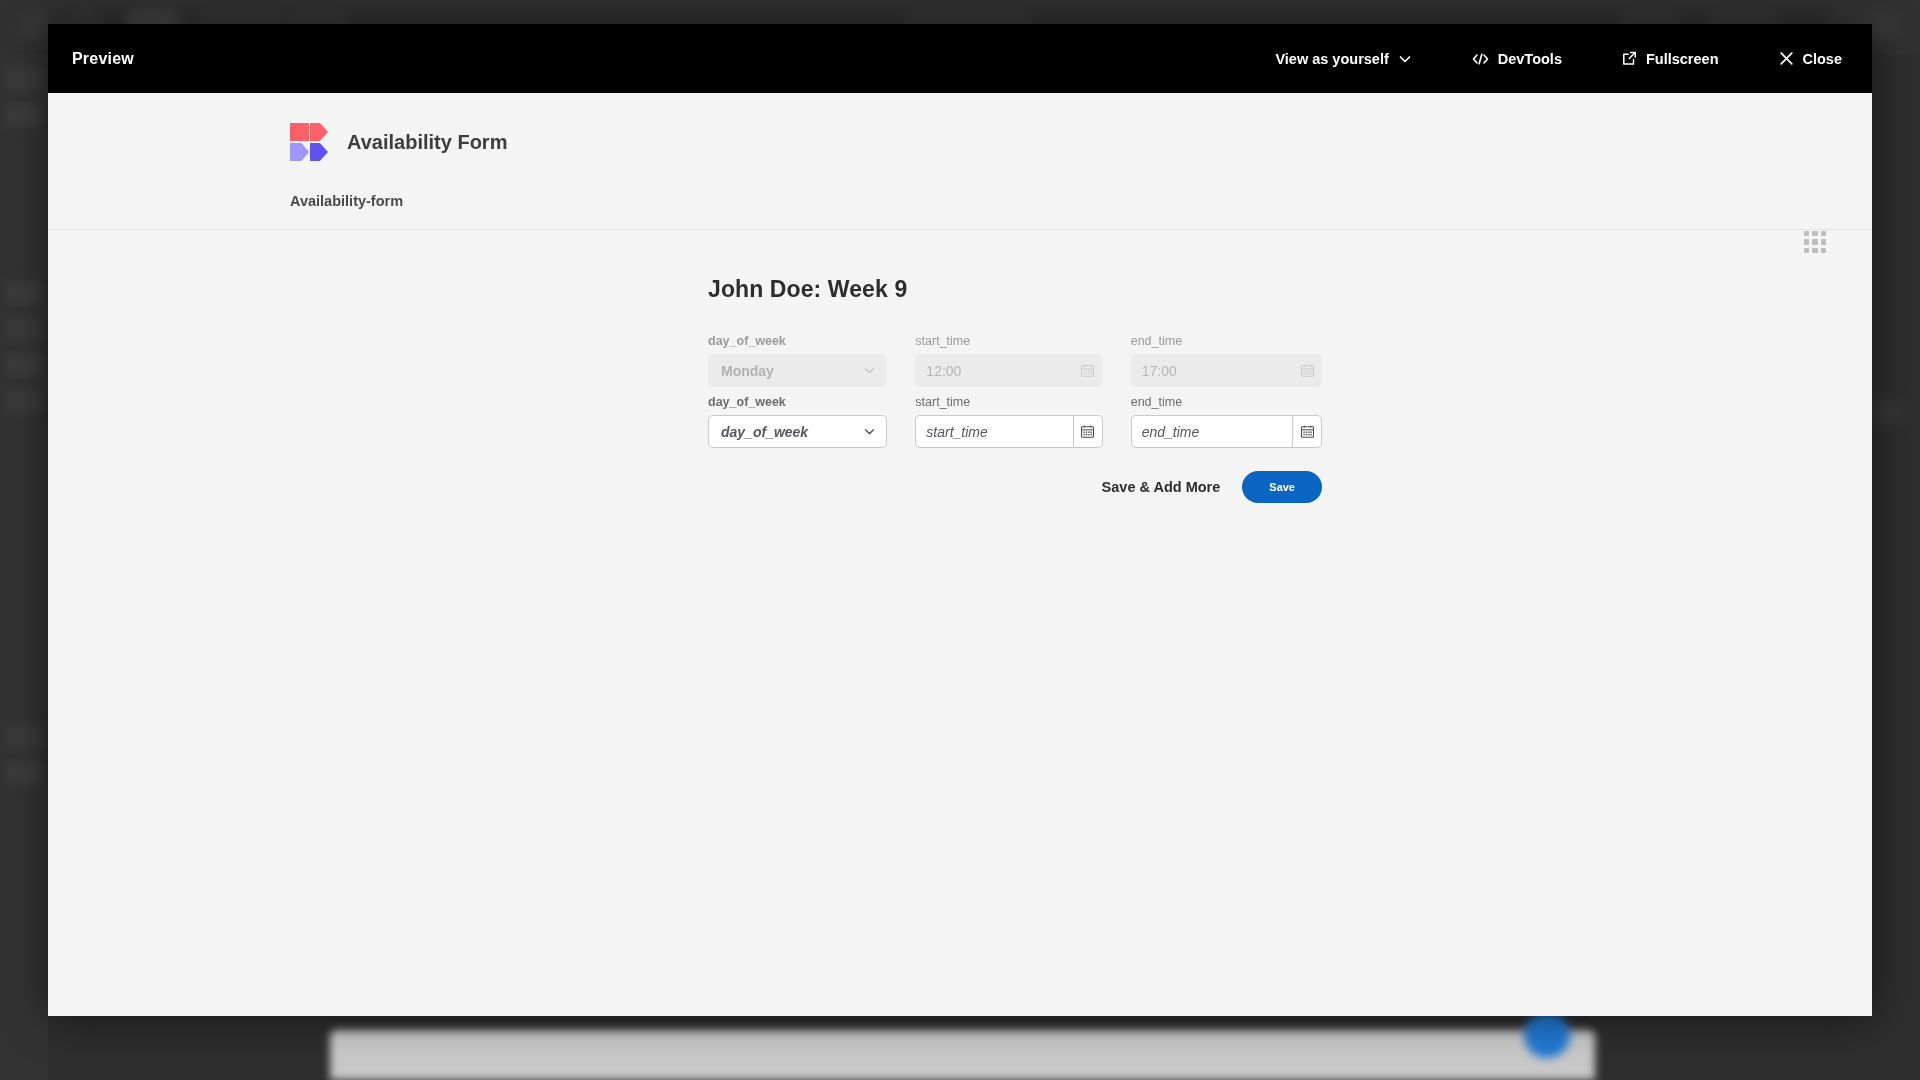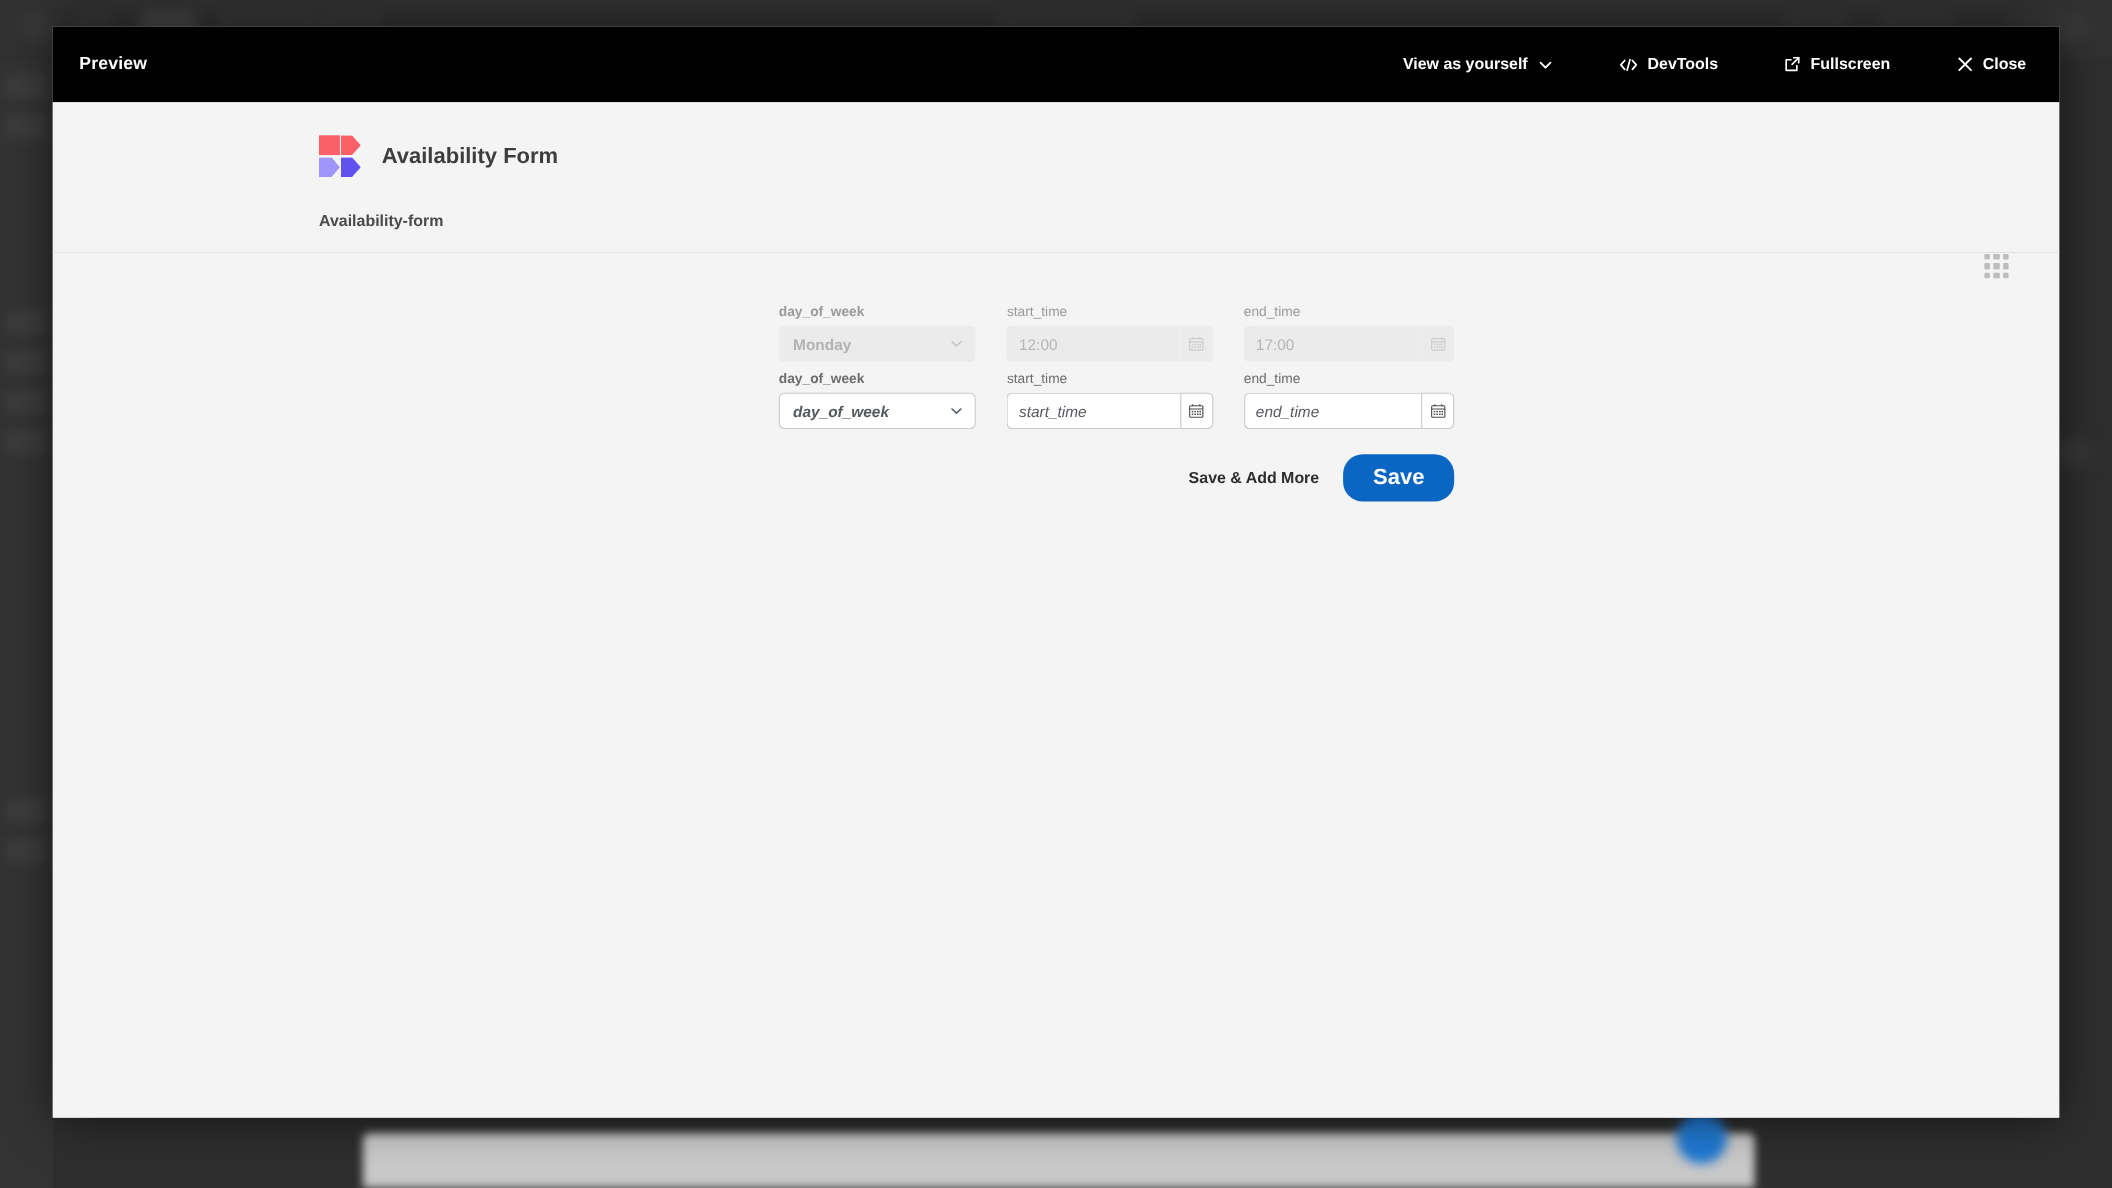"John Doe: Week 9" div { html: none -> <div>John Doe: Week 9</div> }
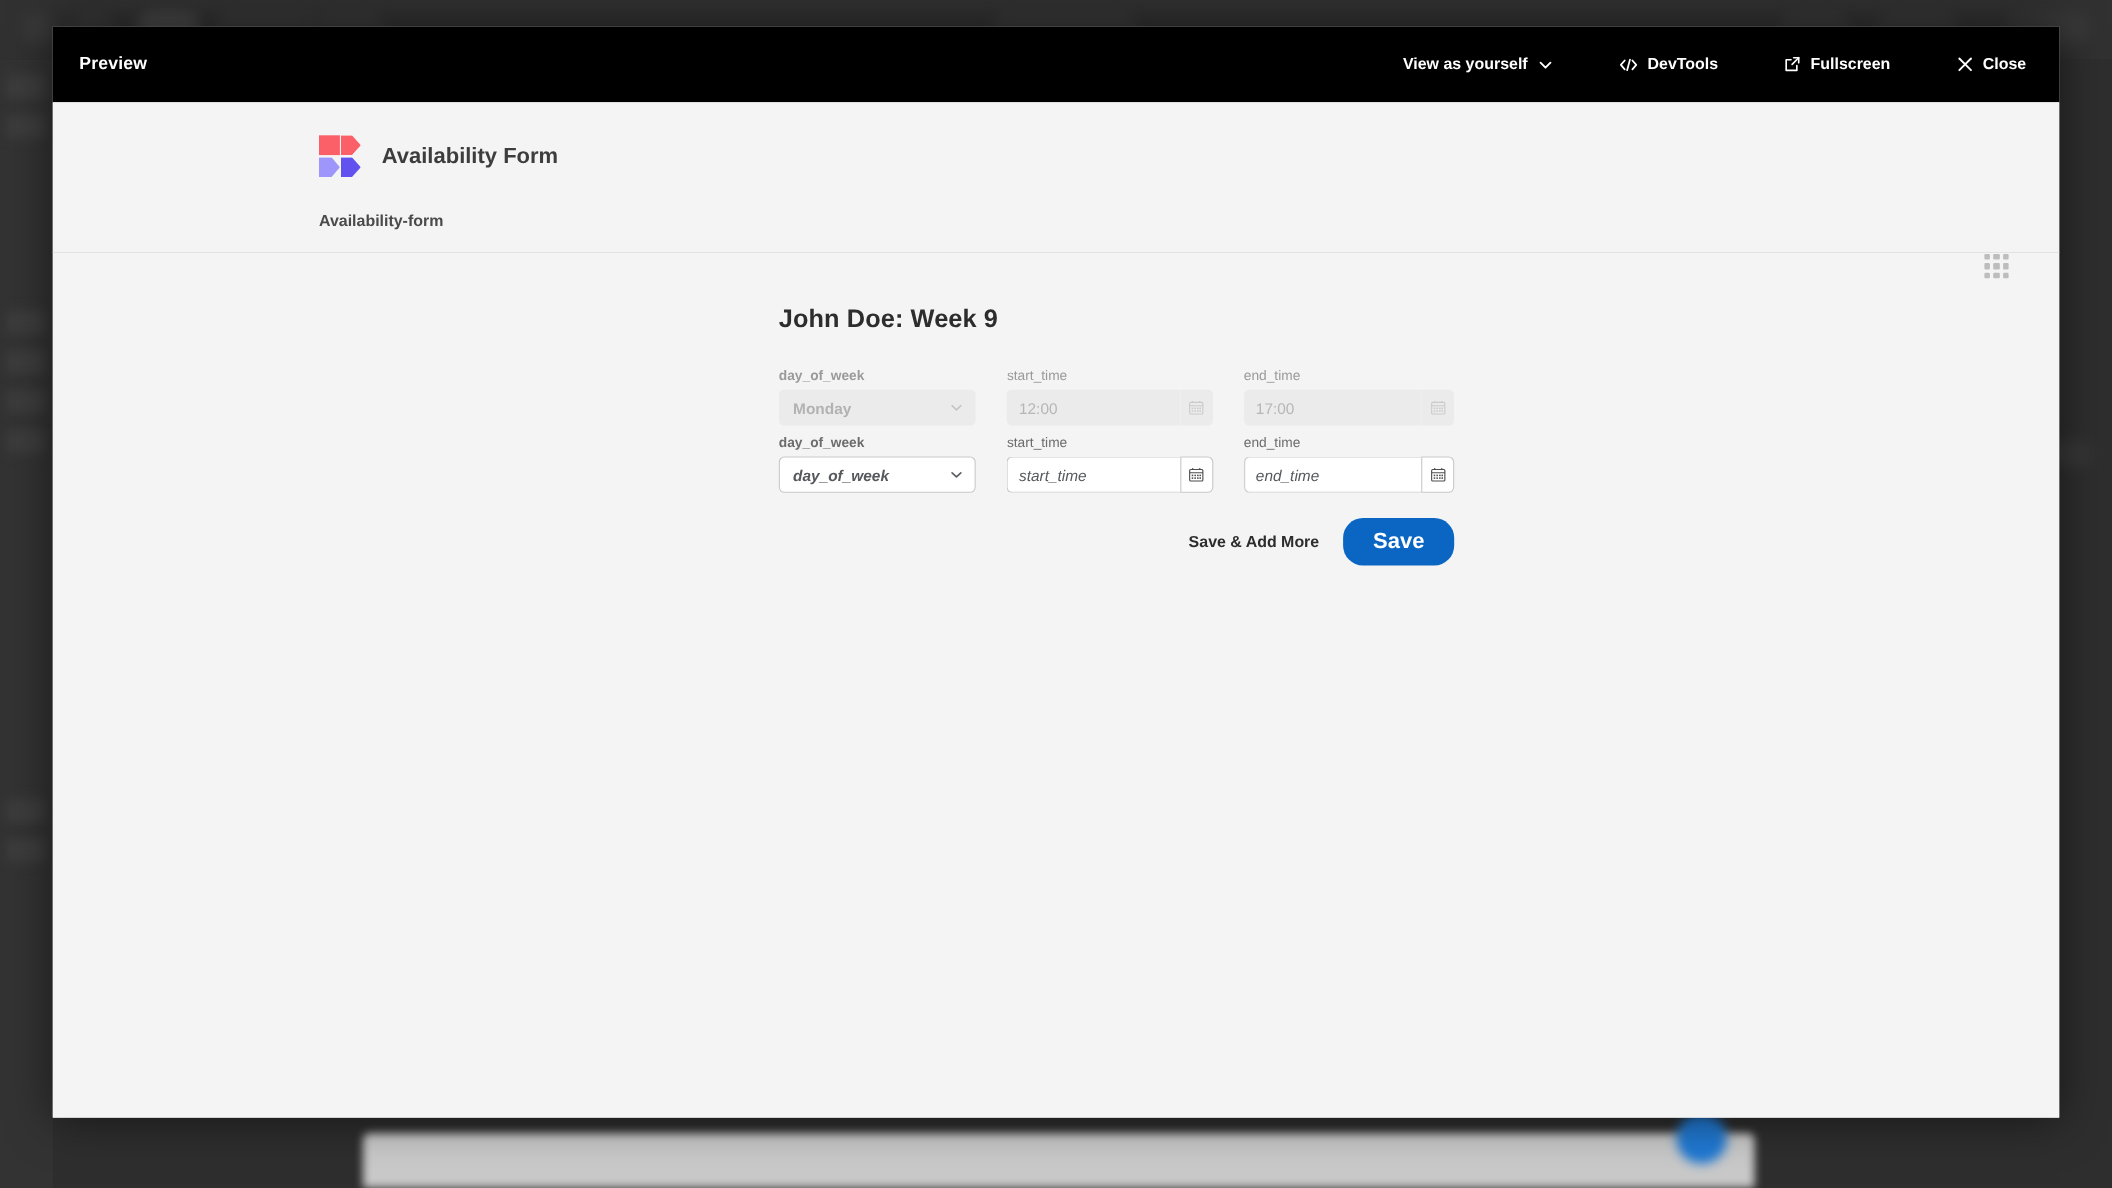"Save" #save-button { font-size: 20px -> 11px }
